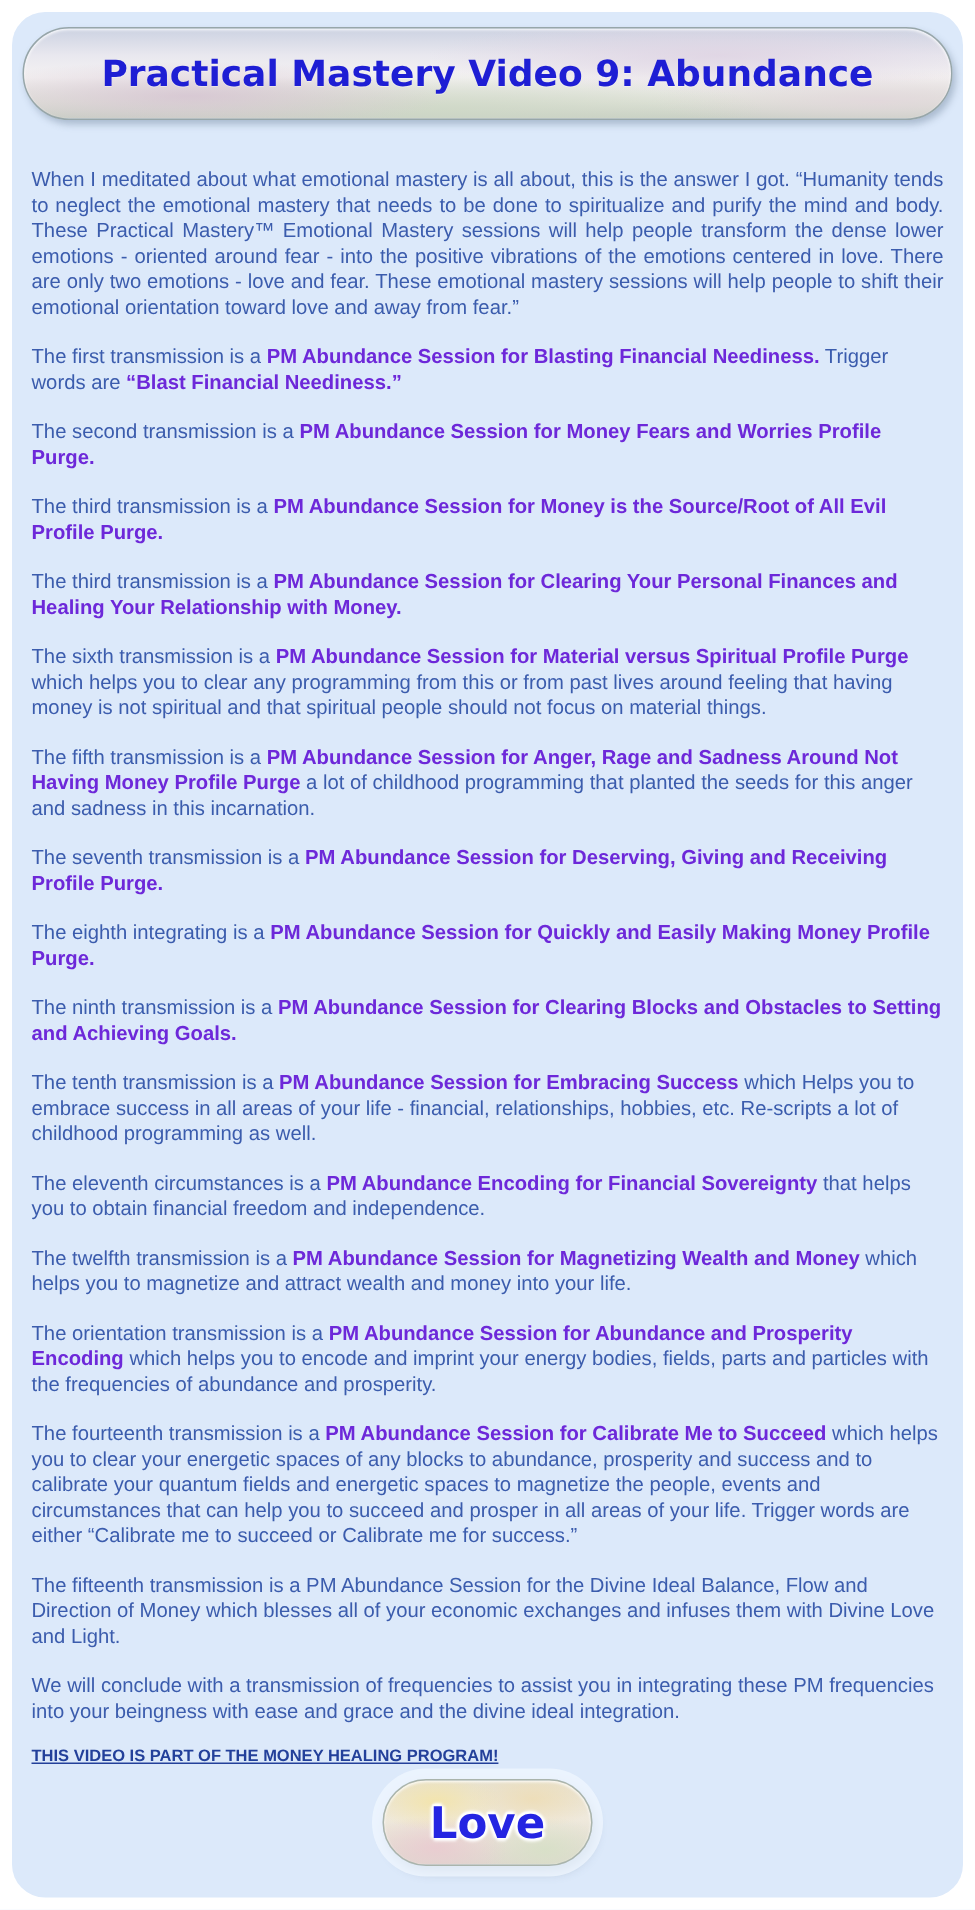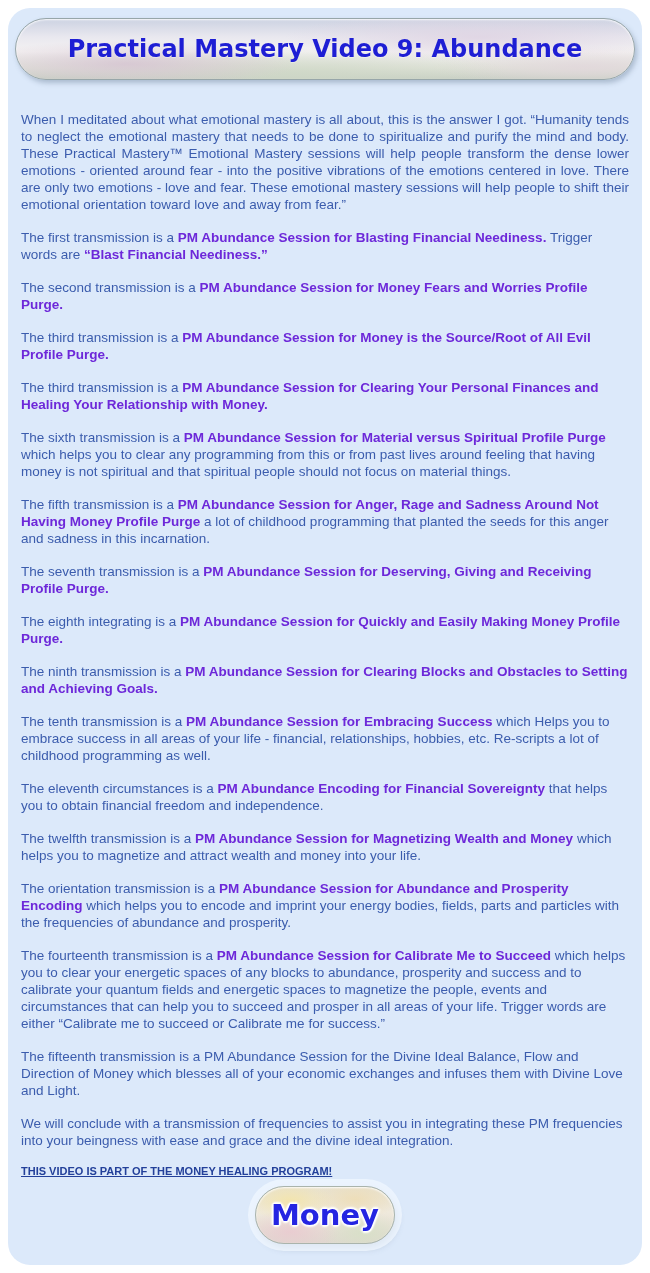"Money" span.order-label { text: Money -> Love }
